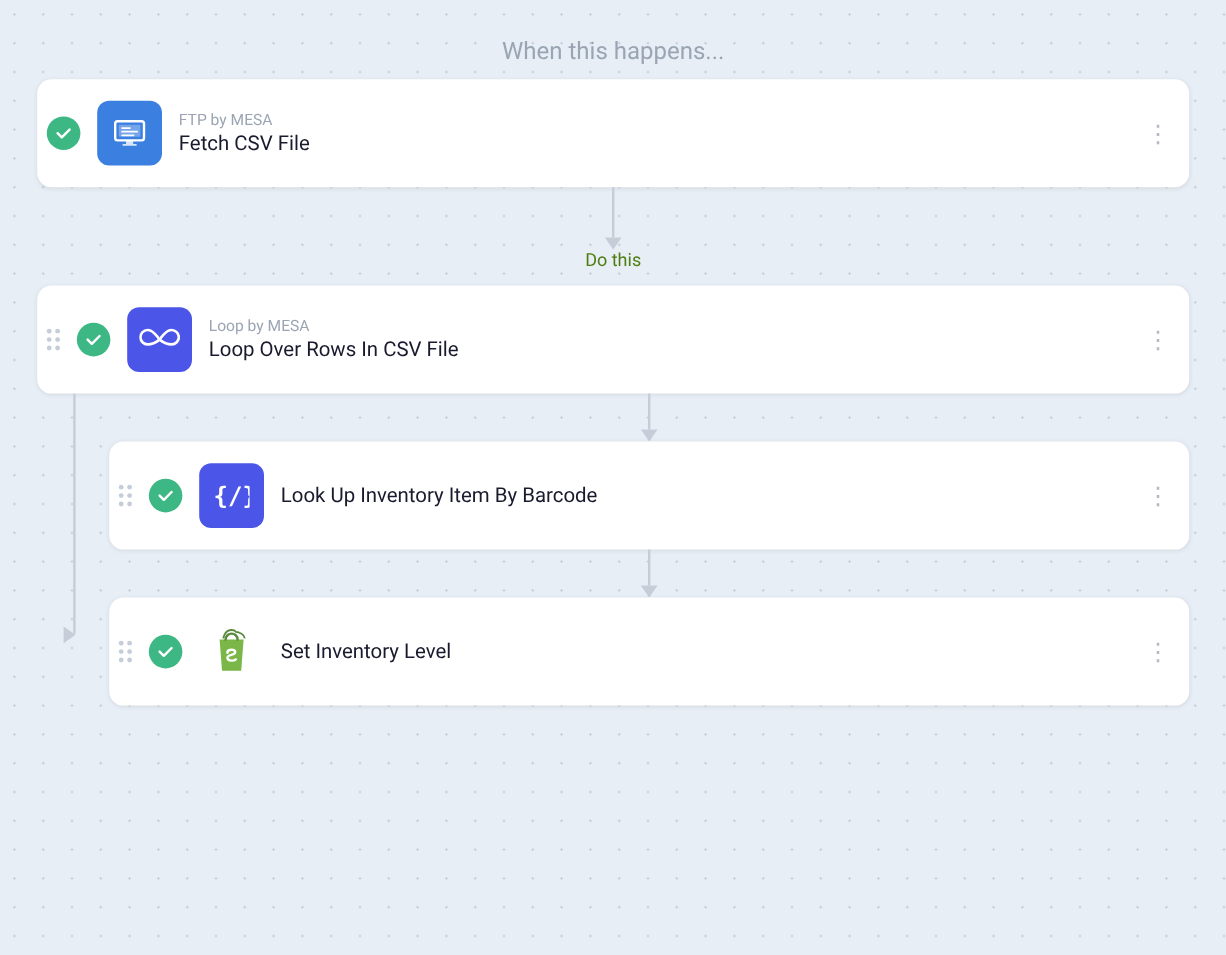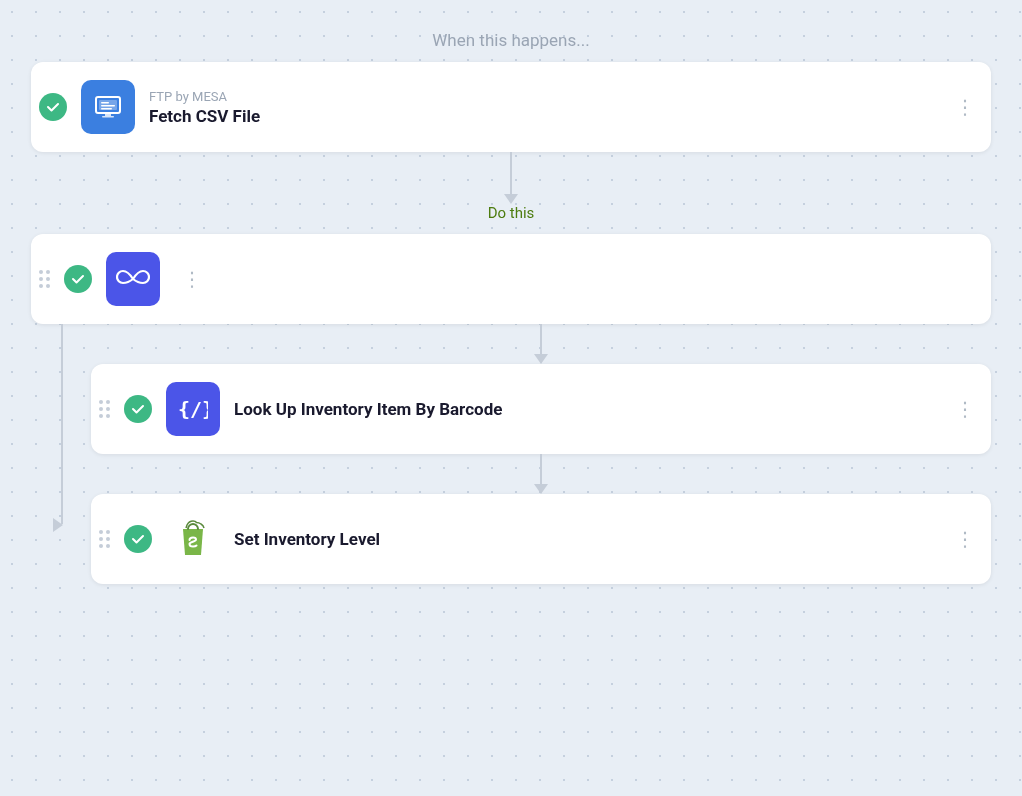"When this happens..." .when-happens-label { font-size: 17px -> 20px }
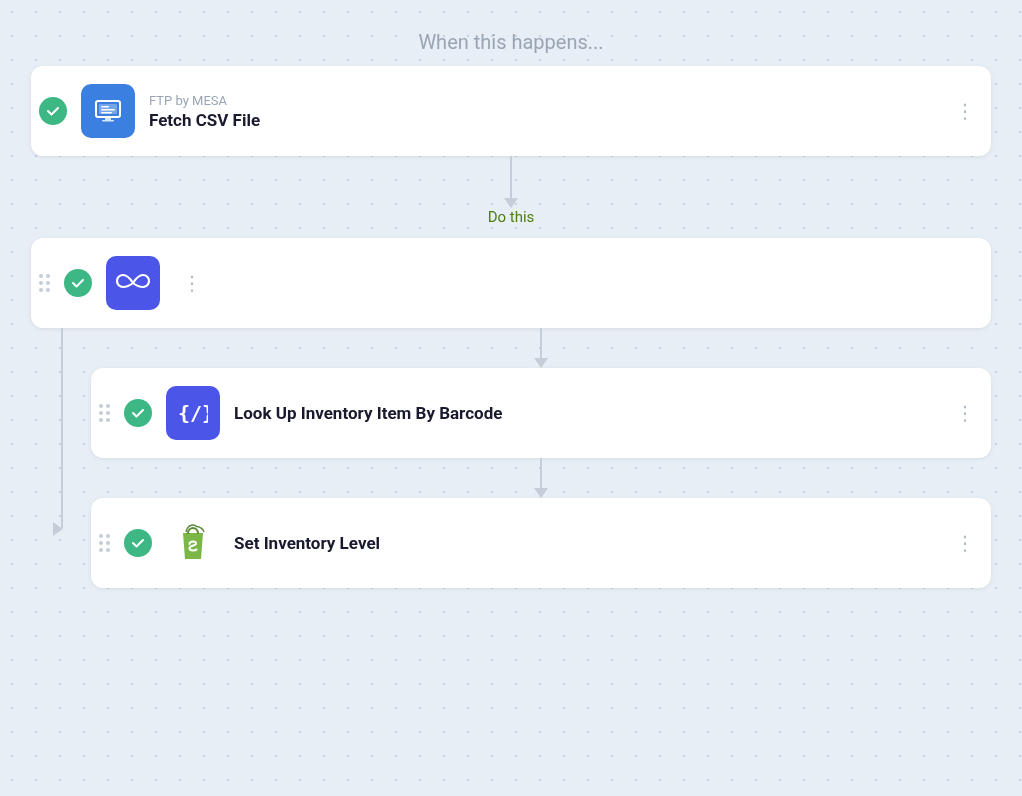"Fetch CSV File" .card-title { font-weight: 700 -> 400 }
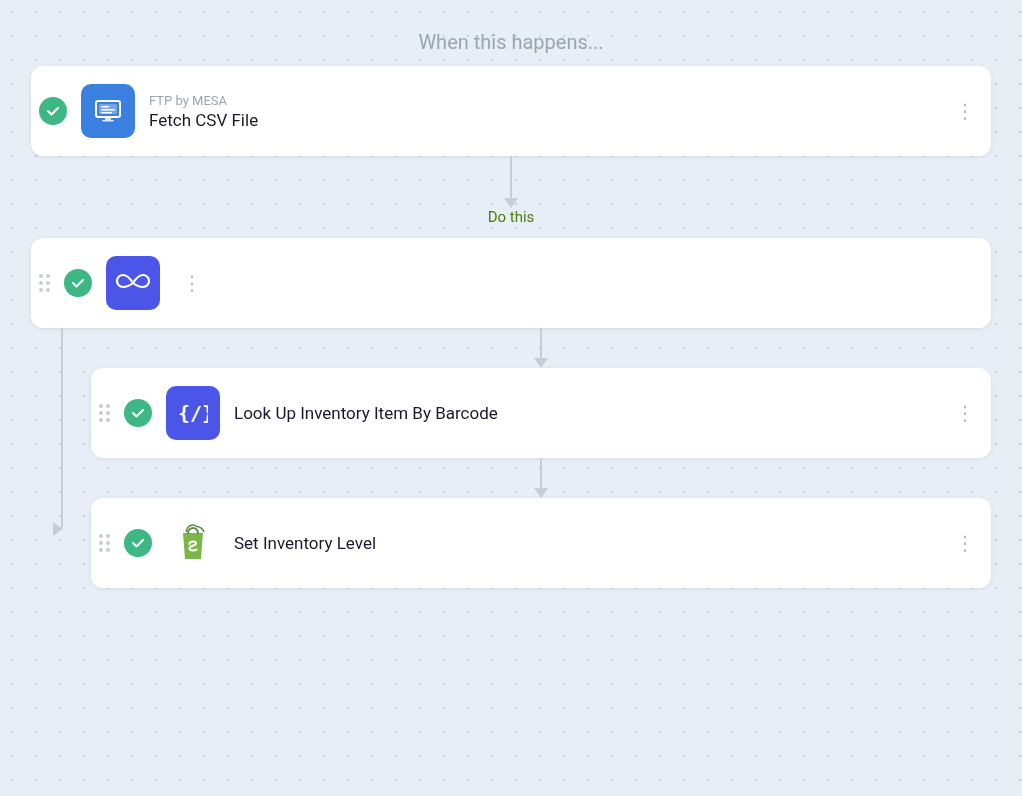"Loop by MESA" div.card-content { html: none -> <div> <div>Loop by MESA</div> <div>Loop Over Rows In CSV File</div> </div> }
